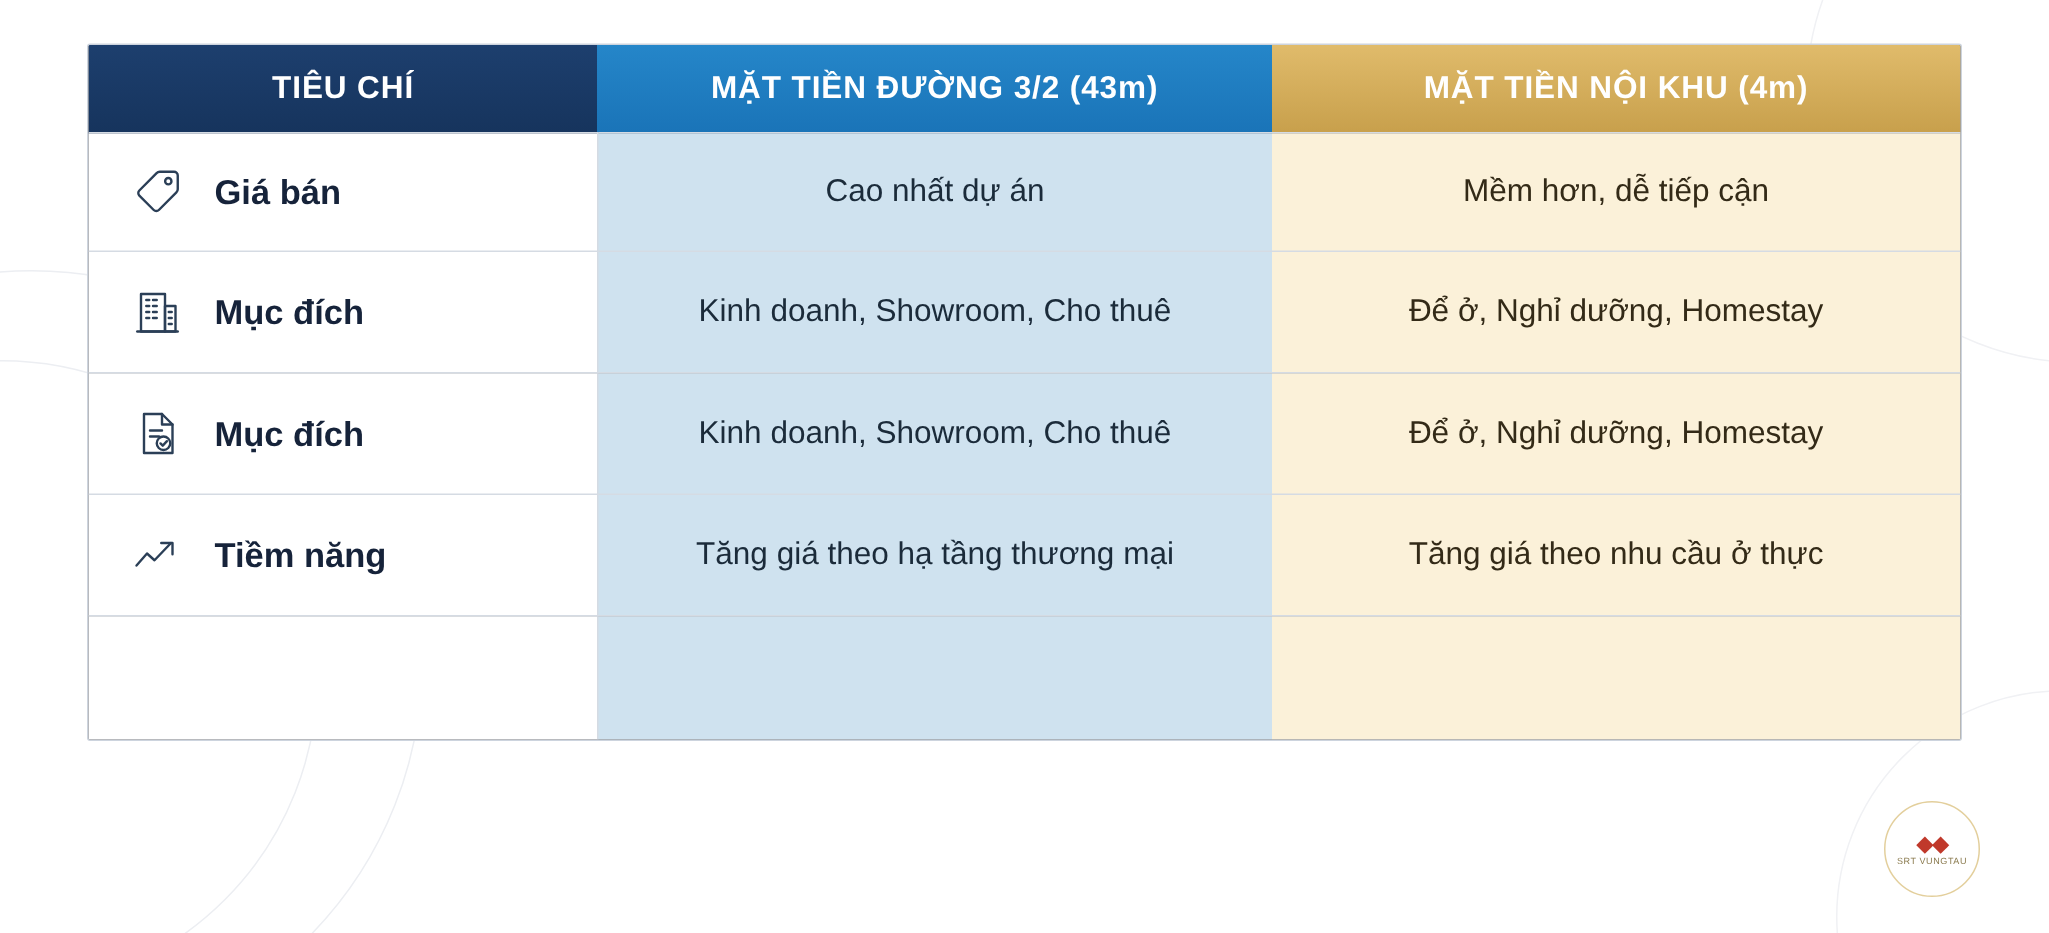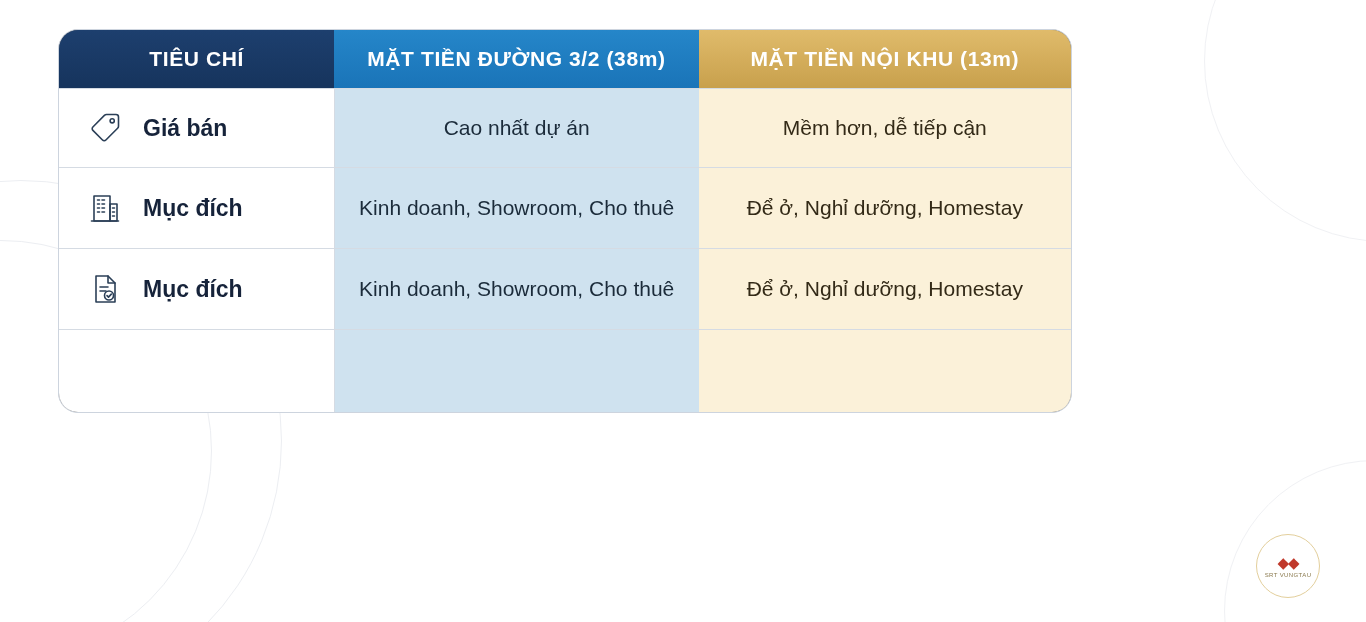"TIÊU CHÍ" .table-wrap { border-radius: 20px -> 2px; width: 1014px -> 1250px }
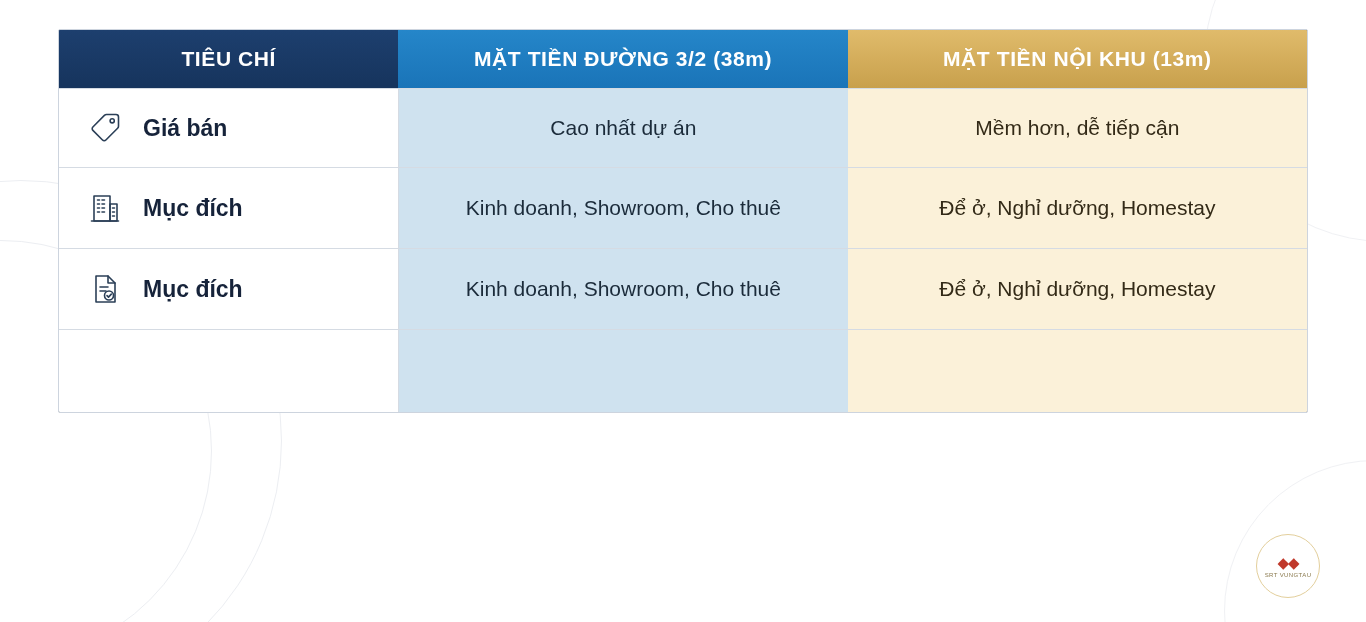"MẶT TIỀN ĐƯỜNG 3/2 (38m)" th.h-a { text: 38m -> 43m }
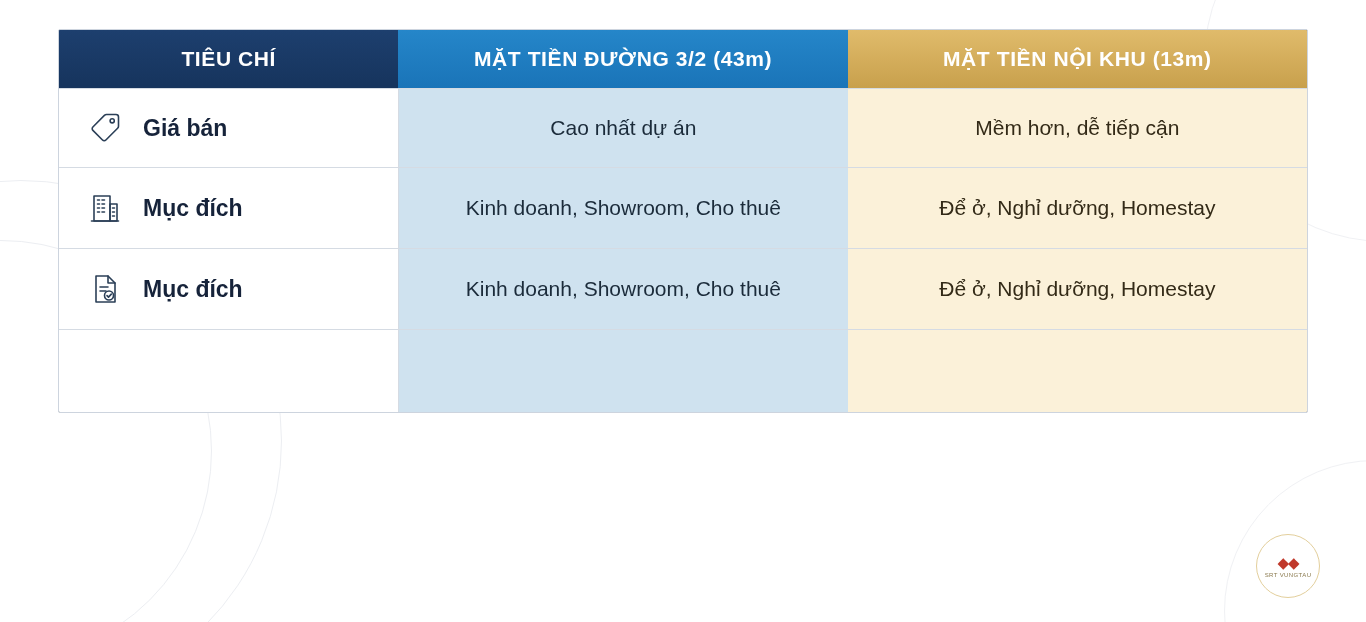"MẶT TIỀN NỘI KHU (13m)" th.h-b { text: 13m -> 4m }
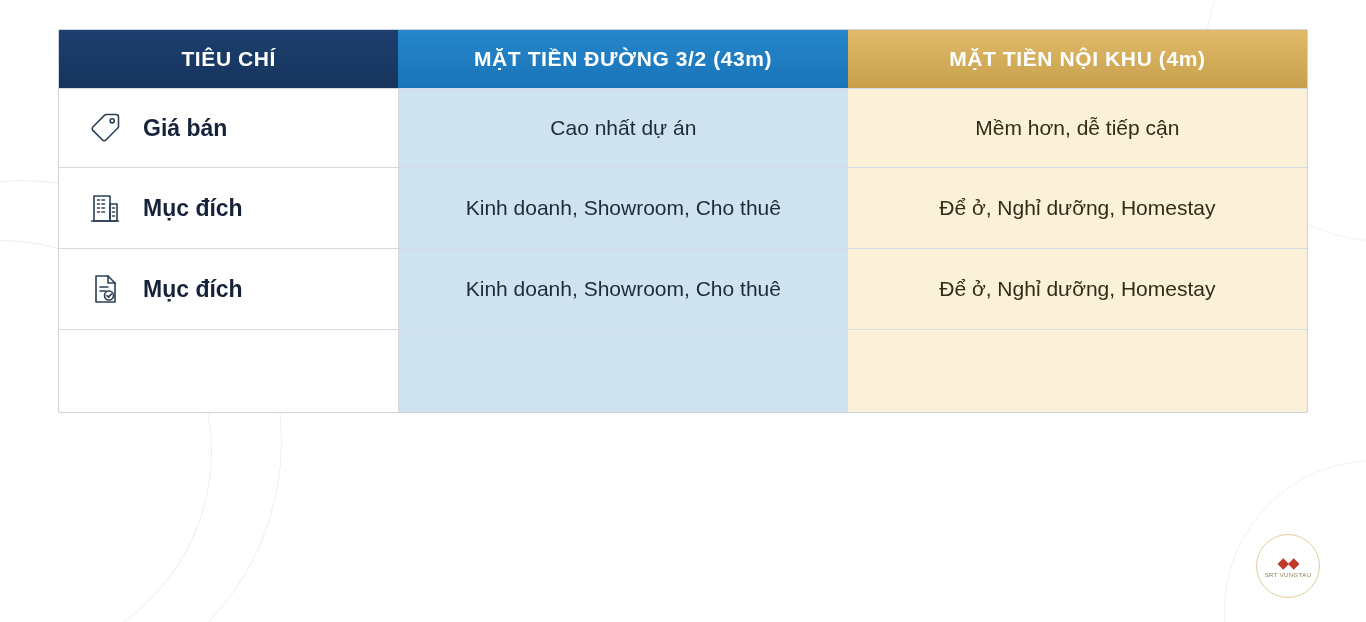"Tiềm năng" tr.row-tall { html: none -> <tr> <td> <div> <span> <svg> <path></path> <path></path> </svg> </span> <span>Tiềm năng</span> </div> </td> <td>Tăng giá theo hạ tầng thương mại</td> <td>Tăng giá theo nhu cầu ở thực</td> </tr> }
